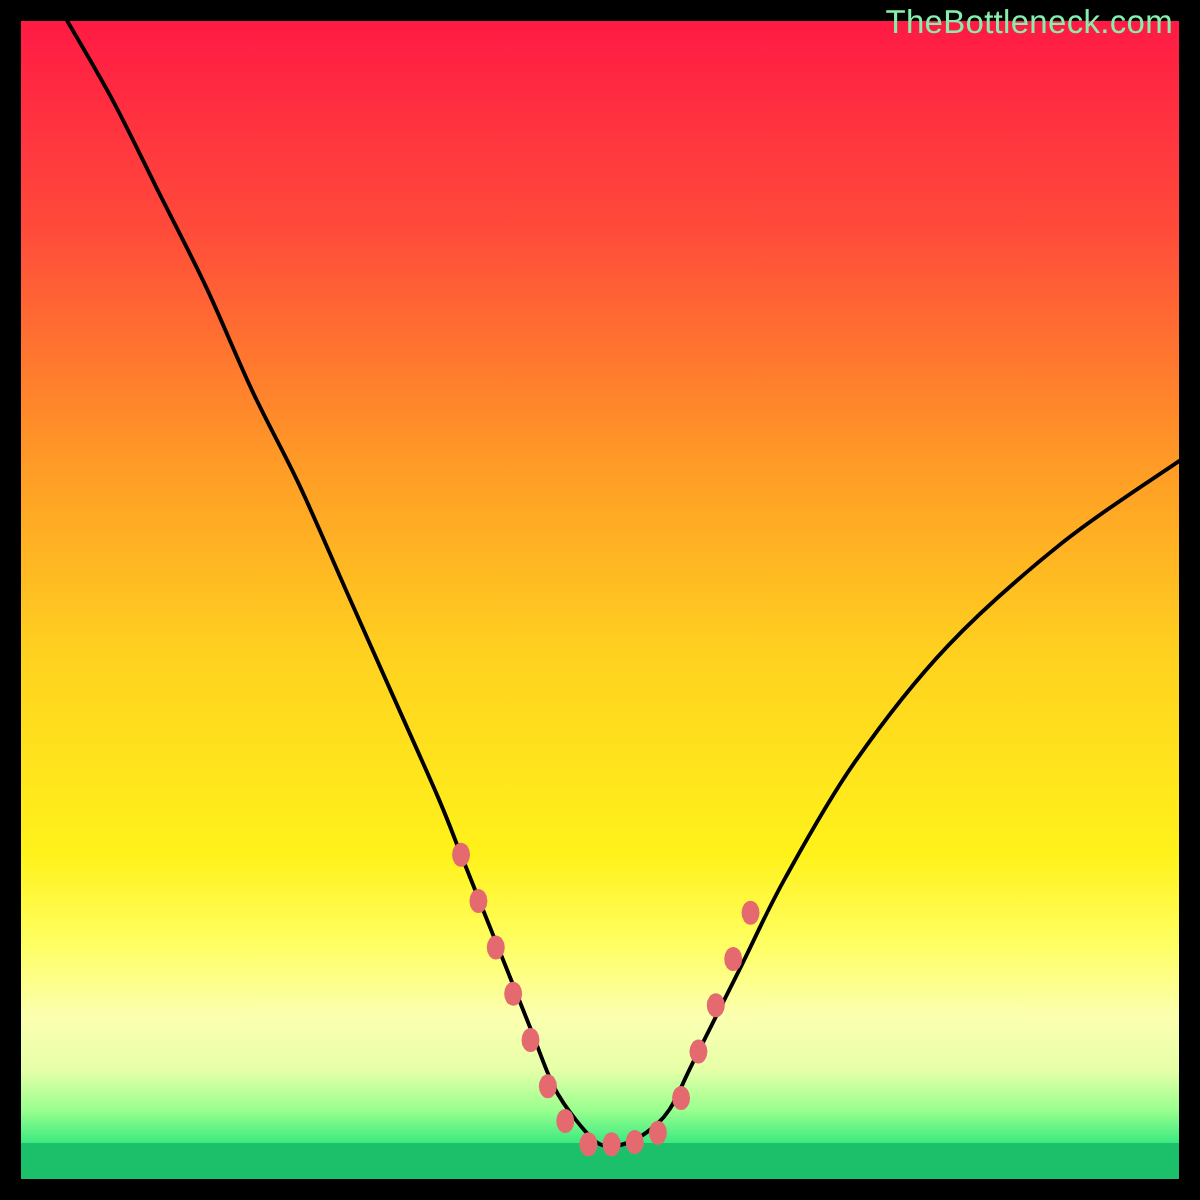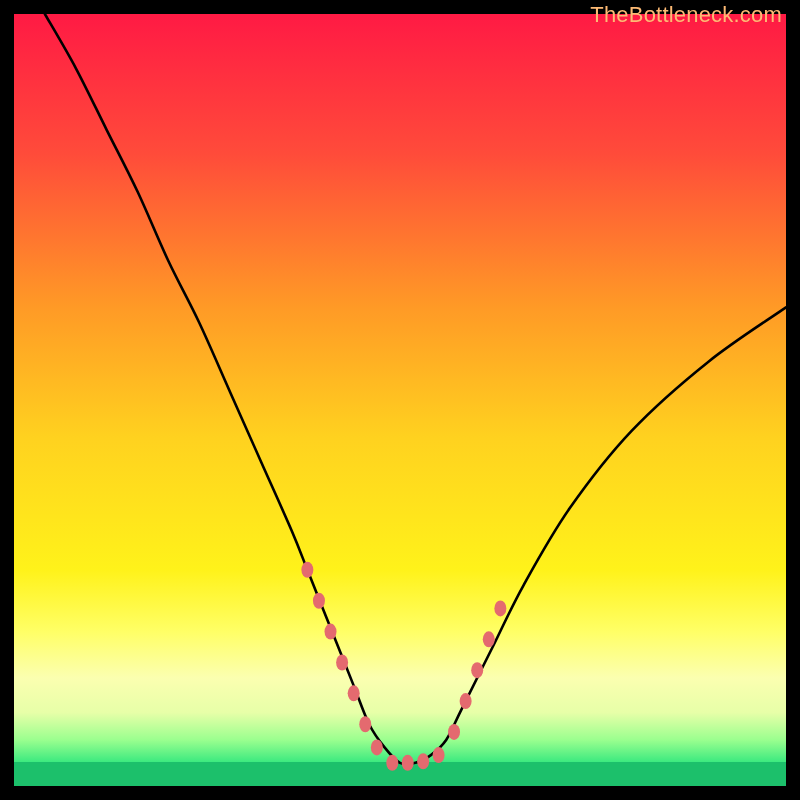"TheBottleneck.com" .watermark { color: #fdba74 -> #86efac }
